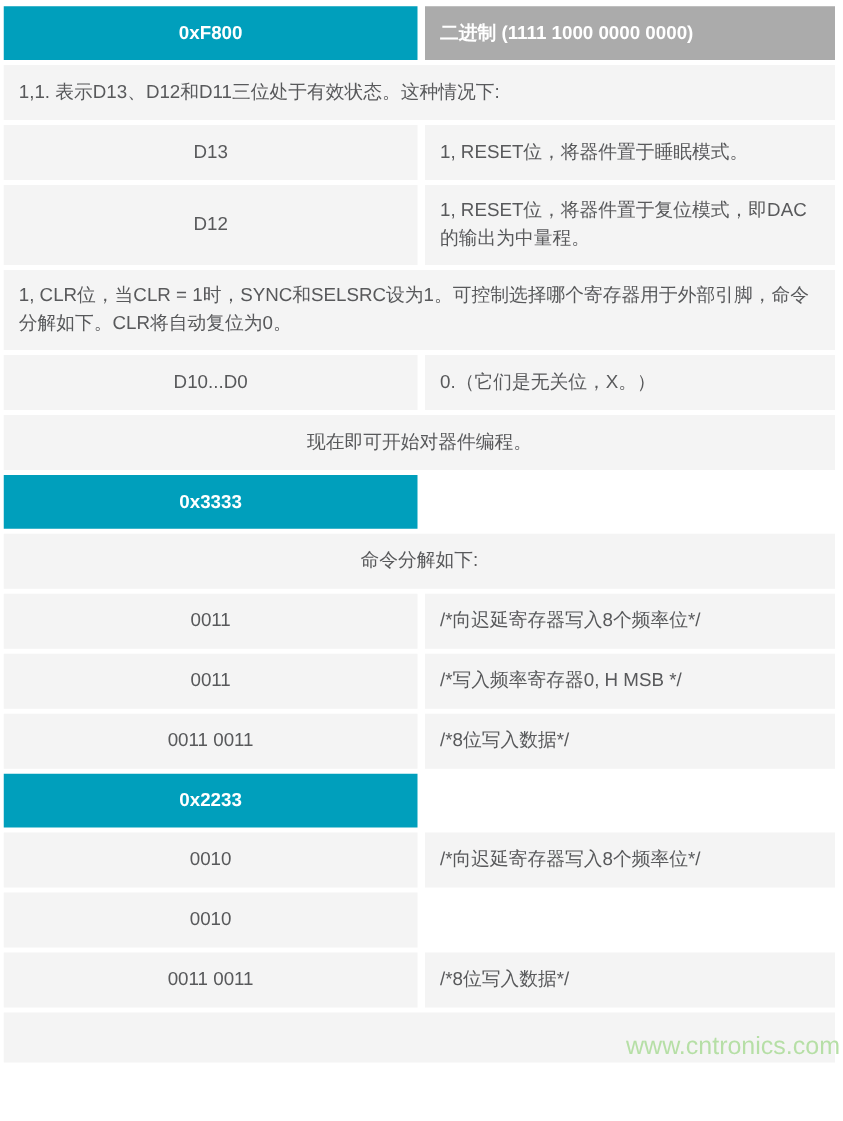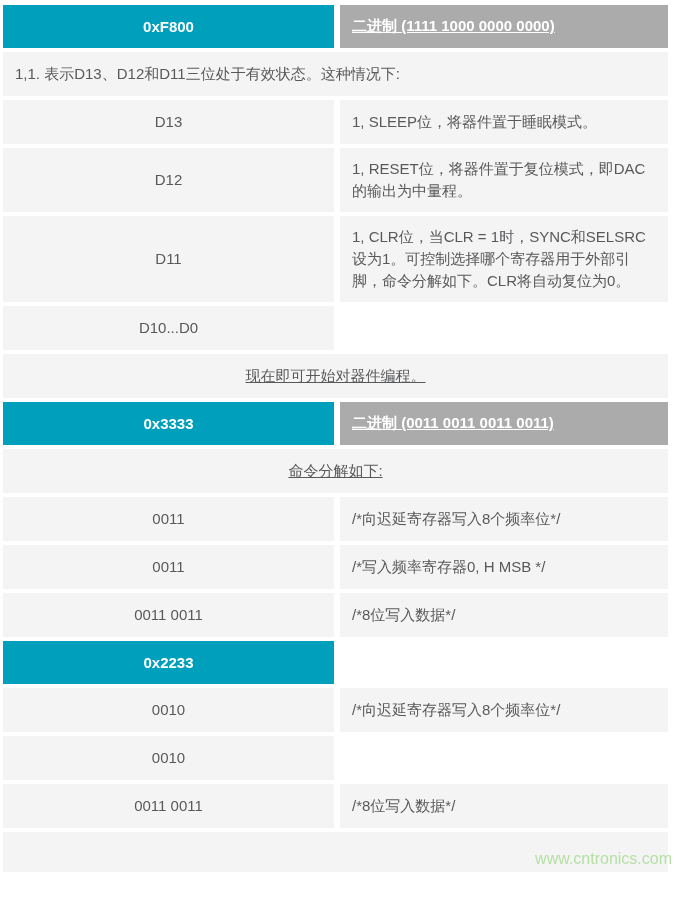"二进制 (1111 1000 0000 0000)" .row.header .cell.right { text-decoration: underline -> none }
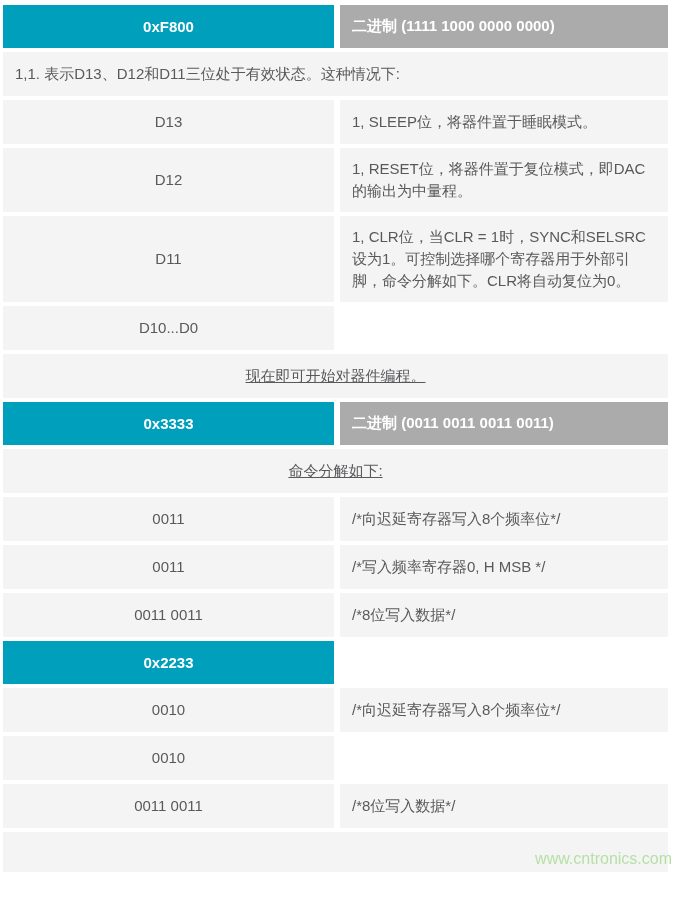"1, SLEEP位，将器件置于睡眠模式。" div.cell { text: SLEEP -> RESET }
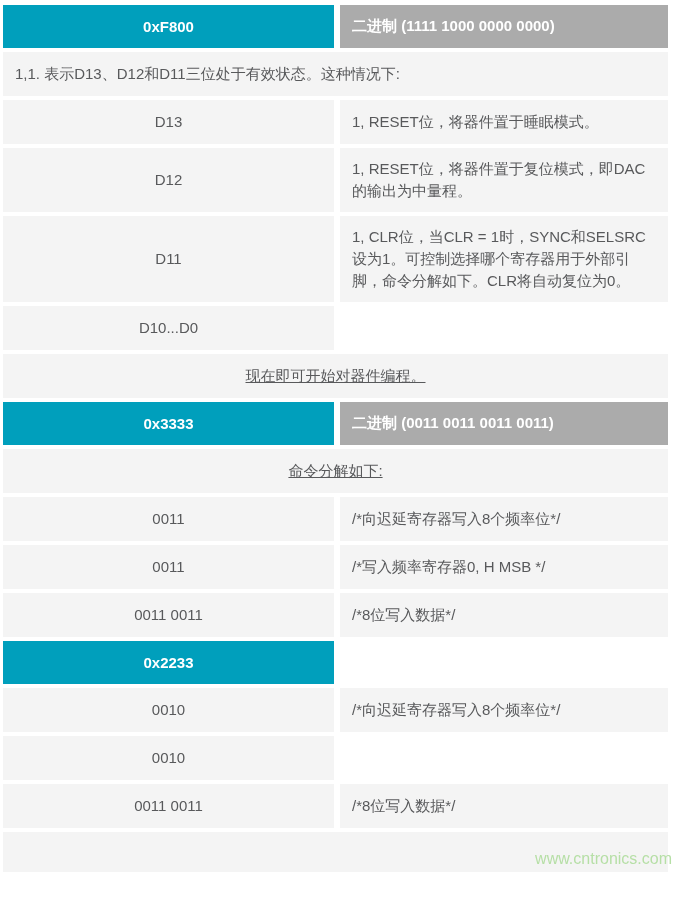"D11" div.cell { html: <div>D11</div> -> none }
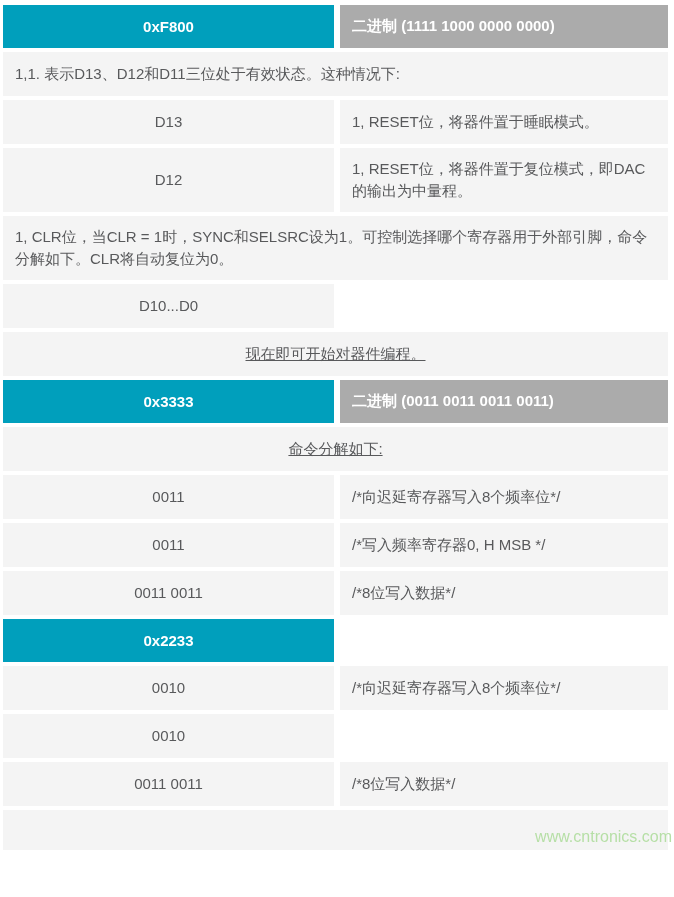"0.（它们是无关位，X。）" div.cell { html: none -> <div>0.（它们是无关位，X。）</div> }
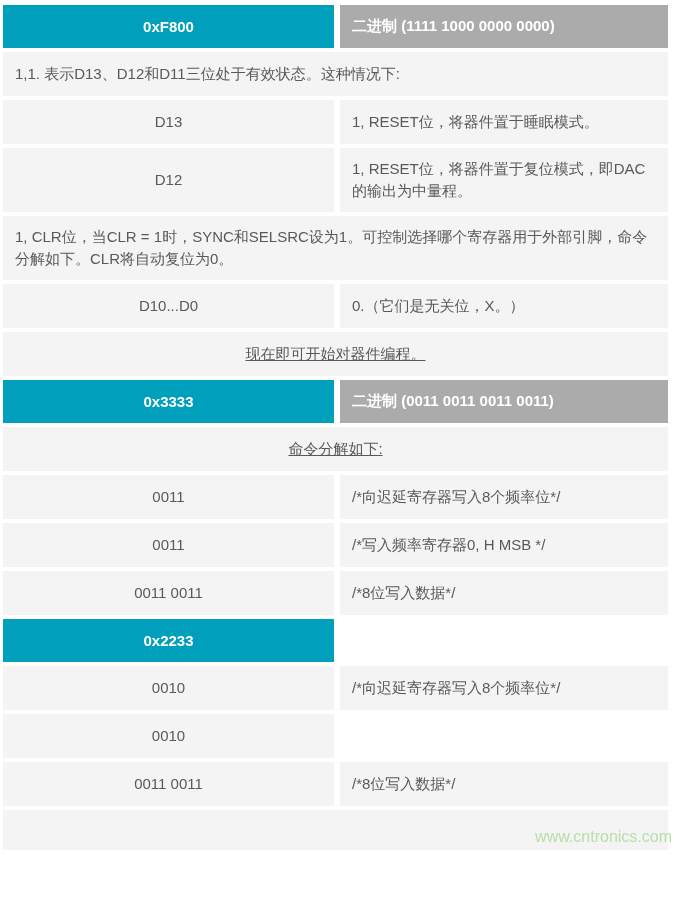"现在即可开始对器件编程。" .row.full .cell { text-decoration: underline -> none }
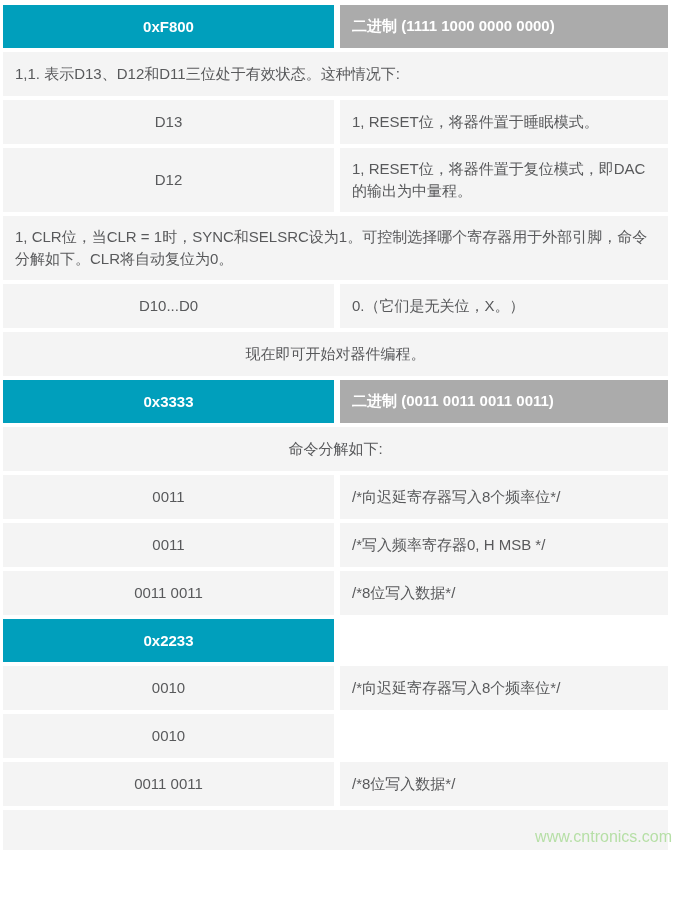"二进制 (0011 0011 0011 0011)" div.cell { html: <div>二进制 (0011 0011 0011 0011)</div> -> none }
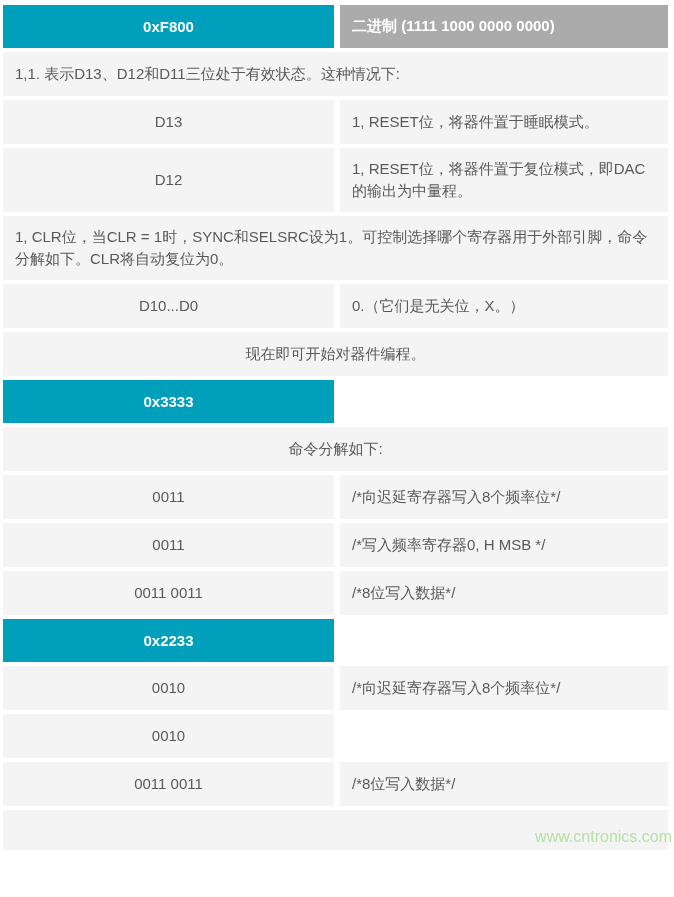"www.cntronics.com" .watermark { font-size: 16px -> 20px }
